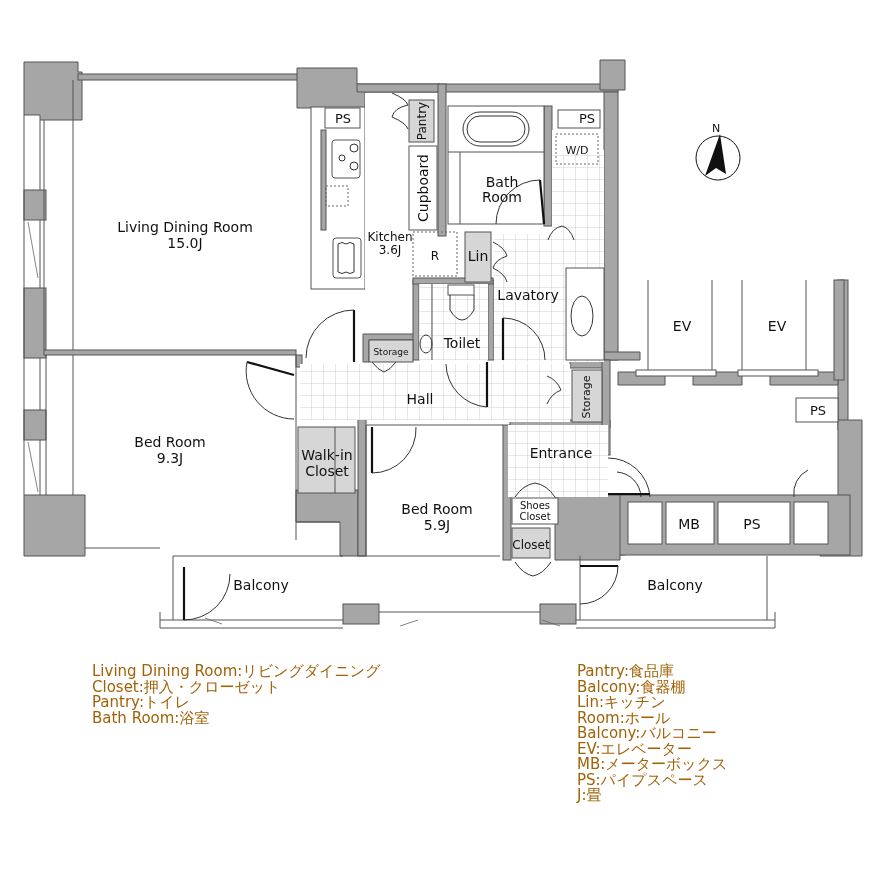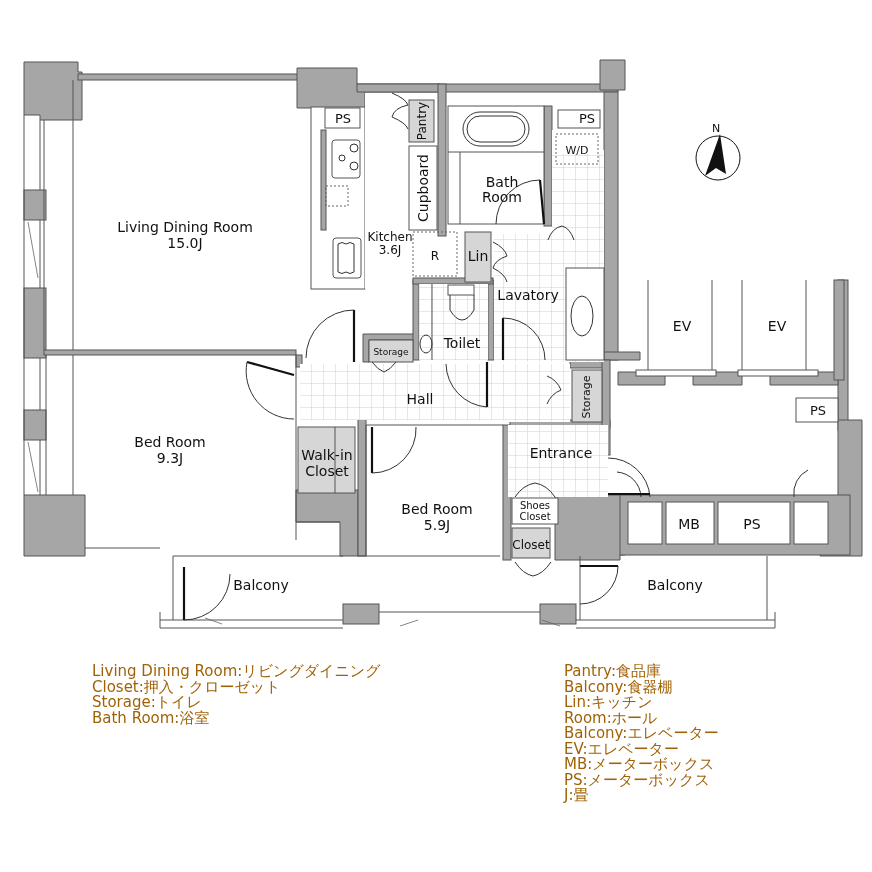"Pantry:食品庫" #legend-right { left: 564px -> 577px }
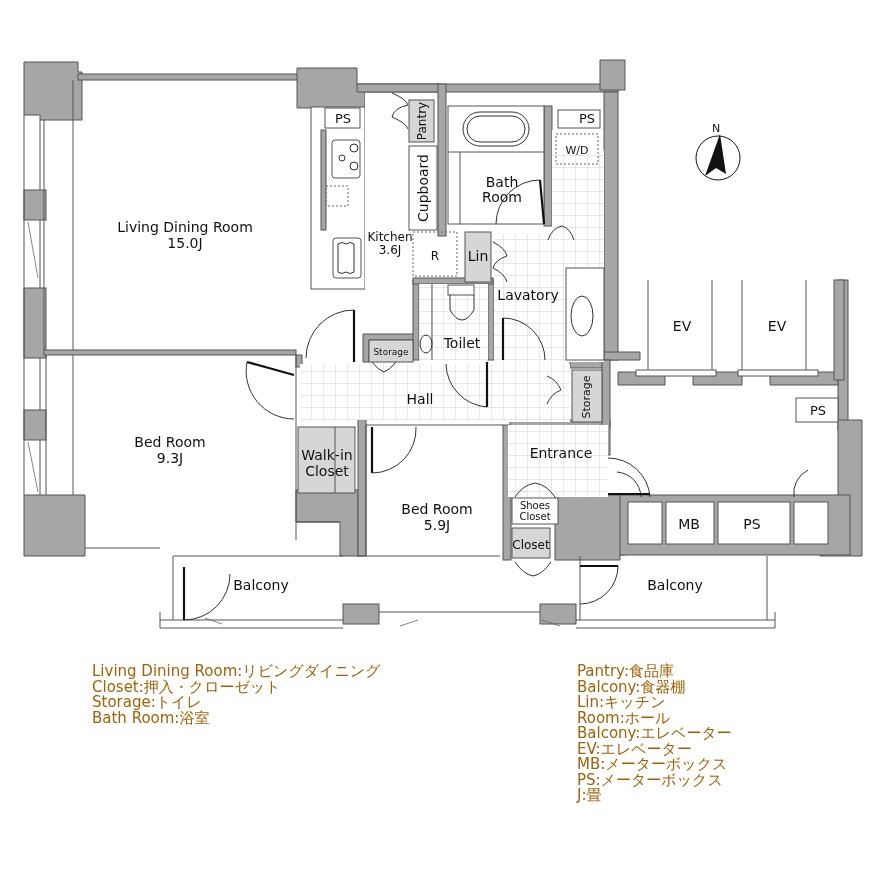"Storage:トイレ" div { text: Storage -> Pantry }
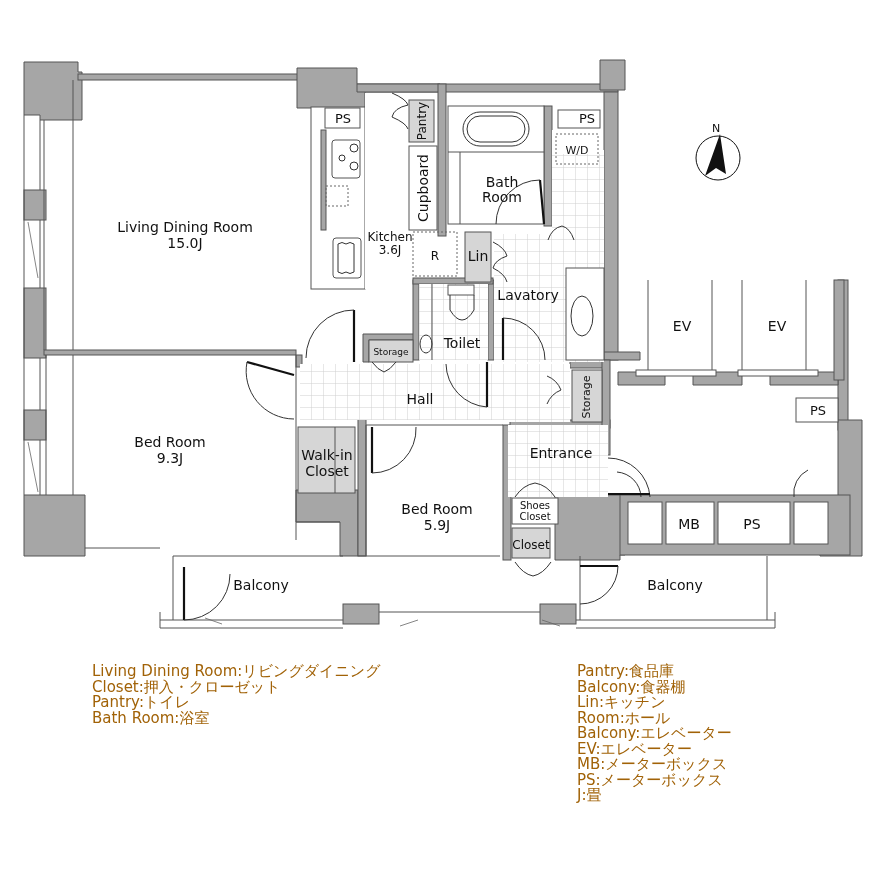"Balcony:エレベーター" div { text: Balcony:エレベータ -> Balcony:バルコニ }
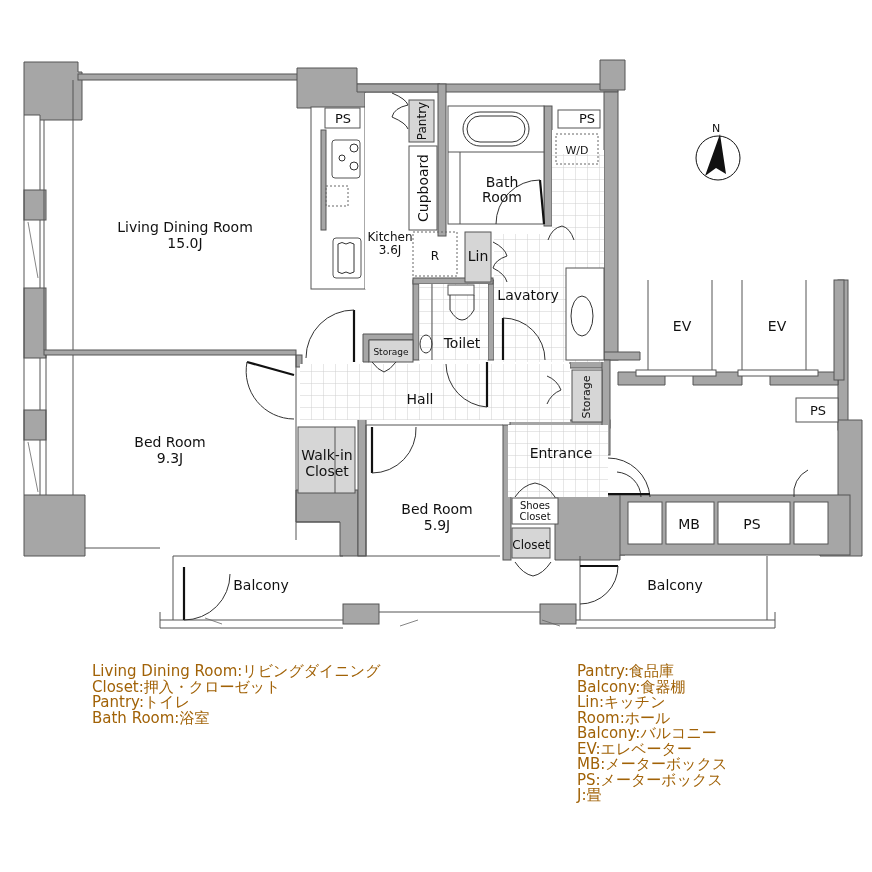"PS:メーターボックス" div { text: PS:メーターボック -> PS:パイプスペー }
